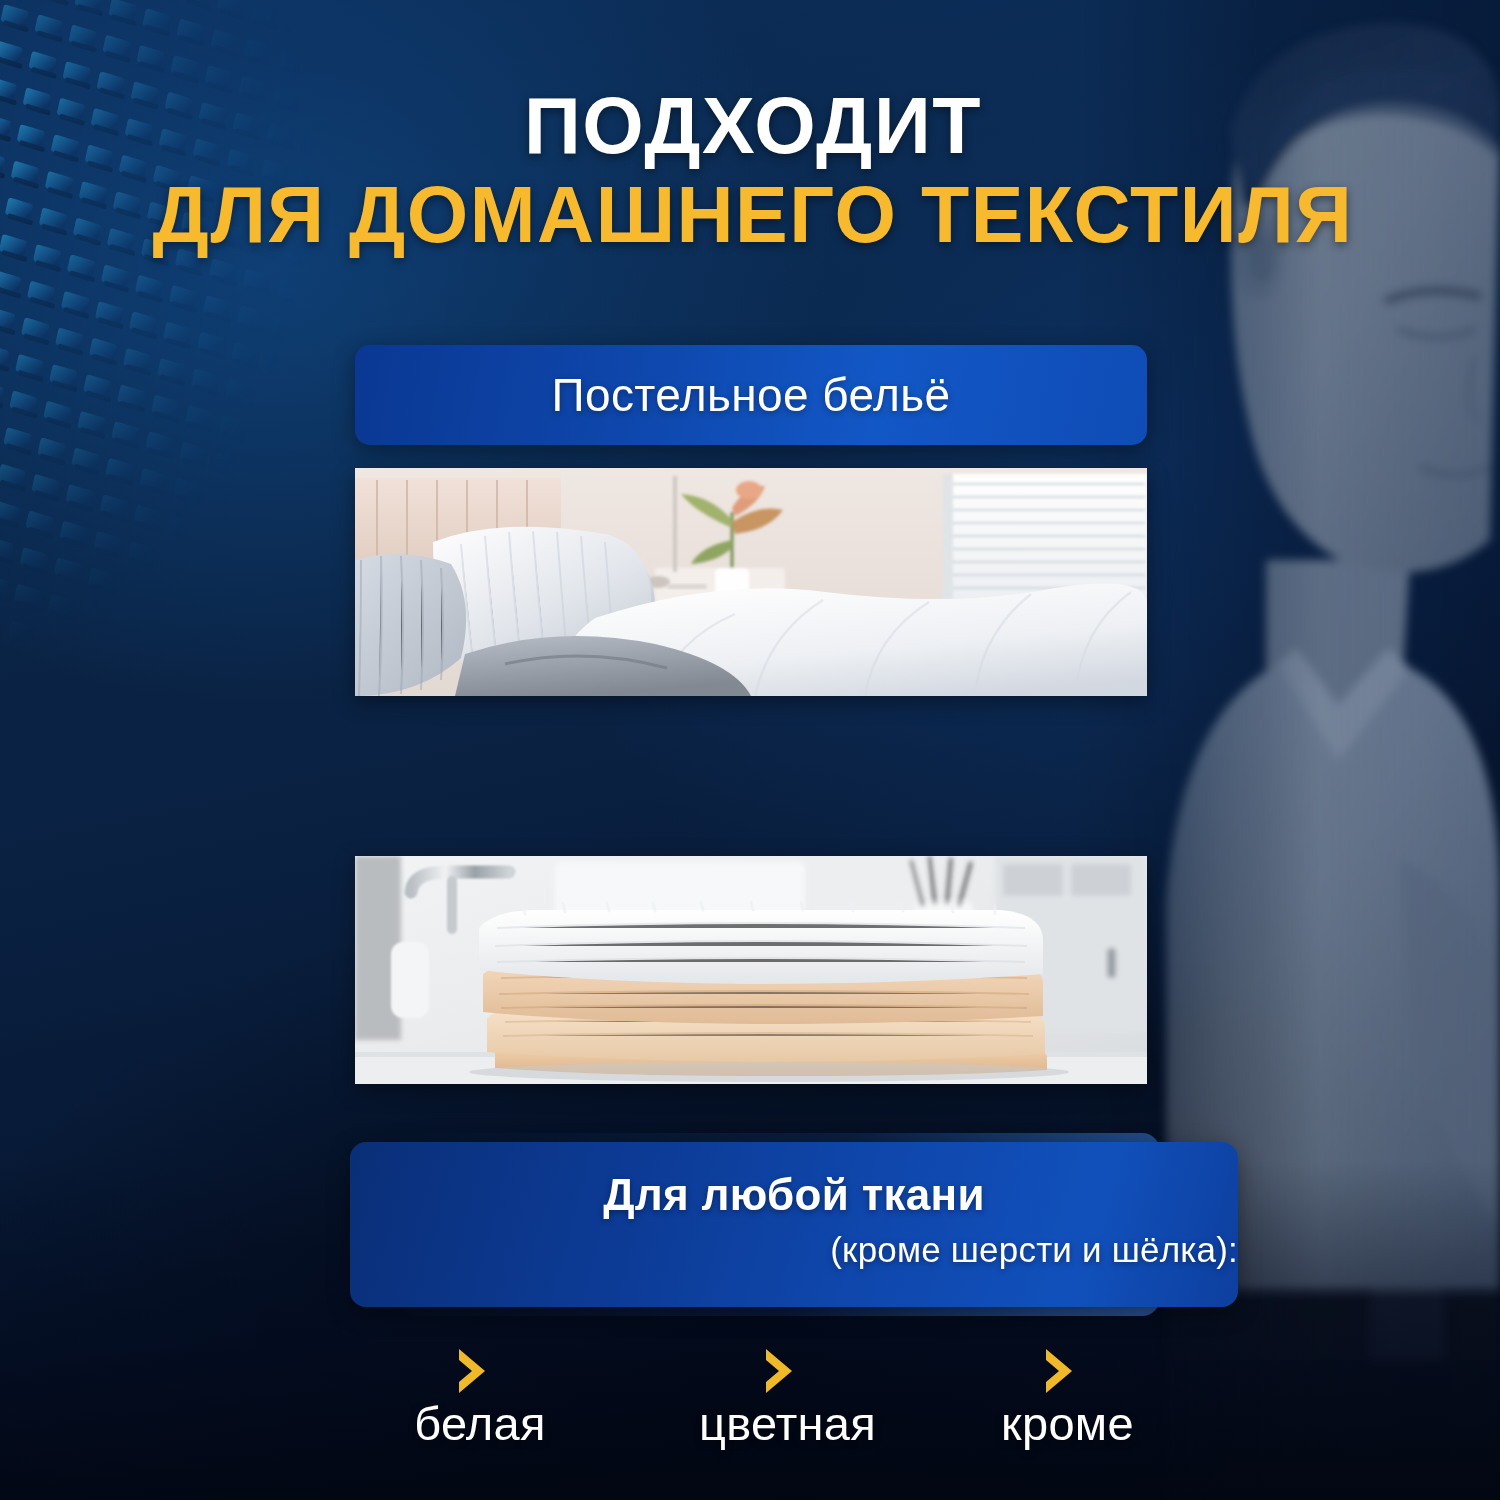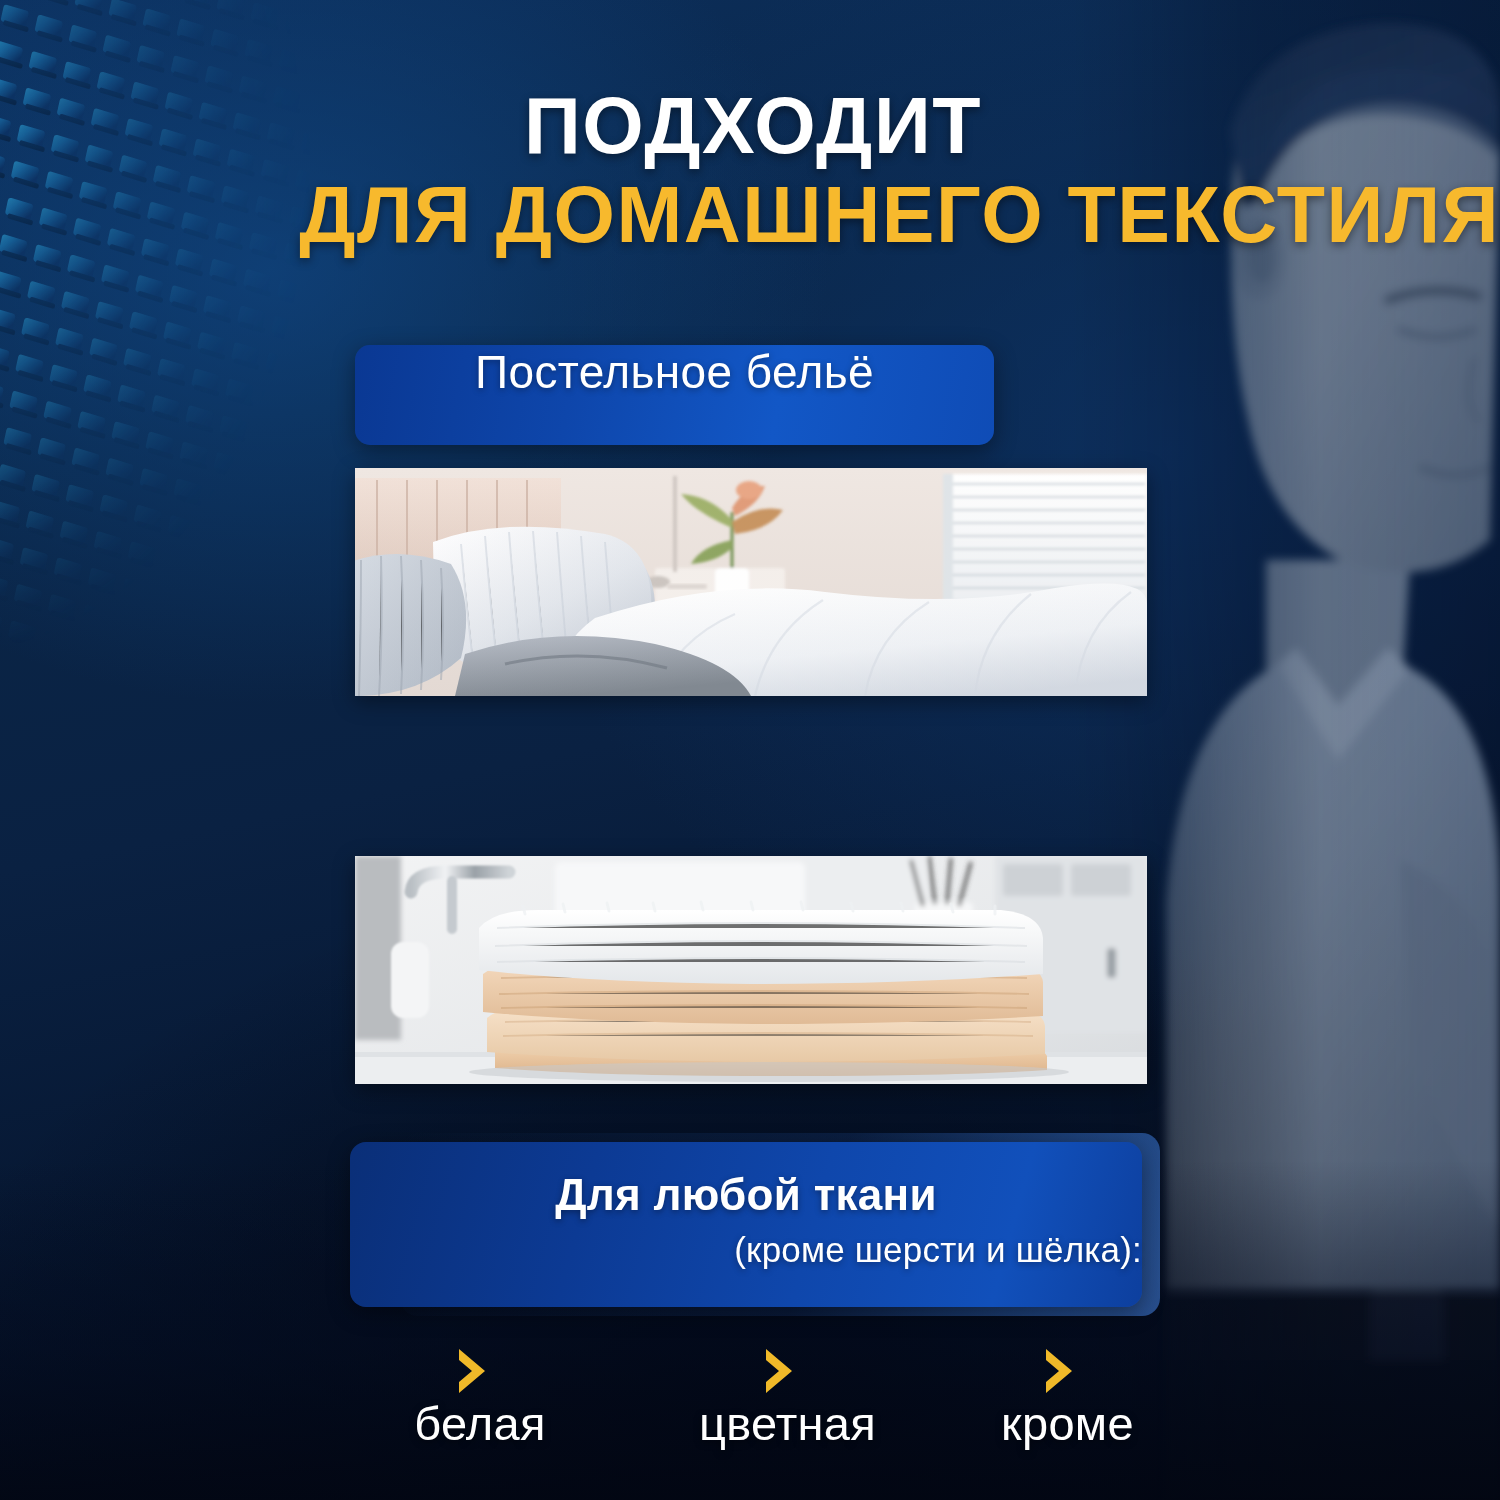"ДЛЯ ДОМАШНЕГО ТЕКСТИЛЯ" .headline .l2 { text-align: right -> none }
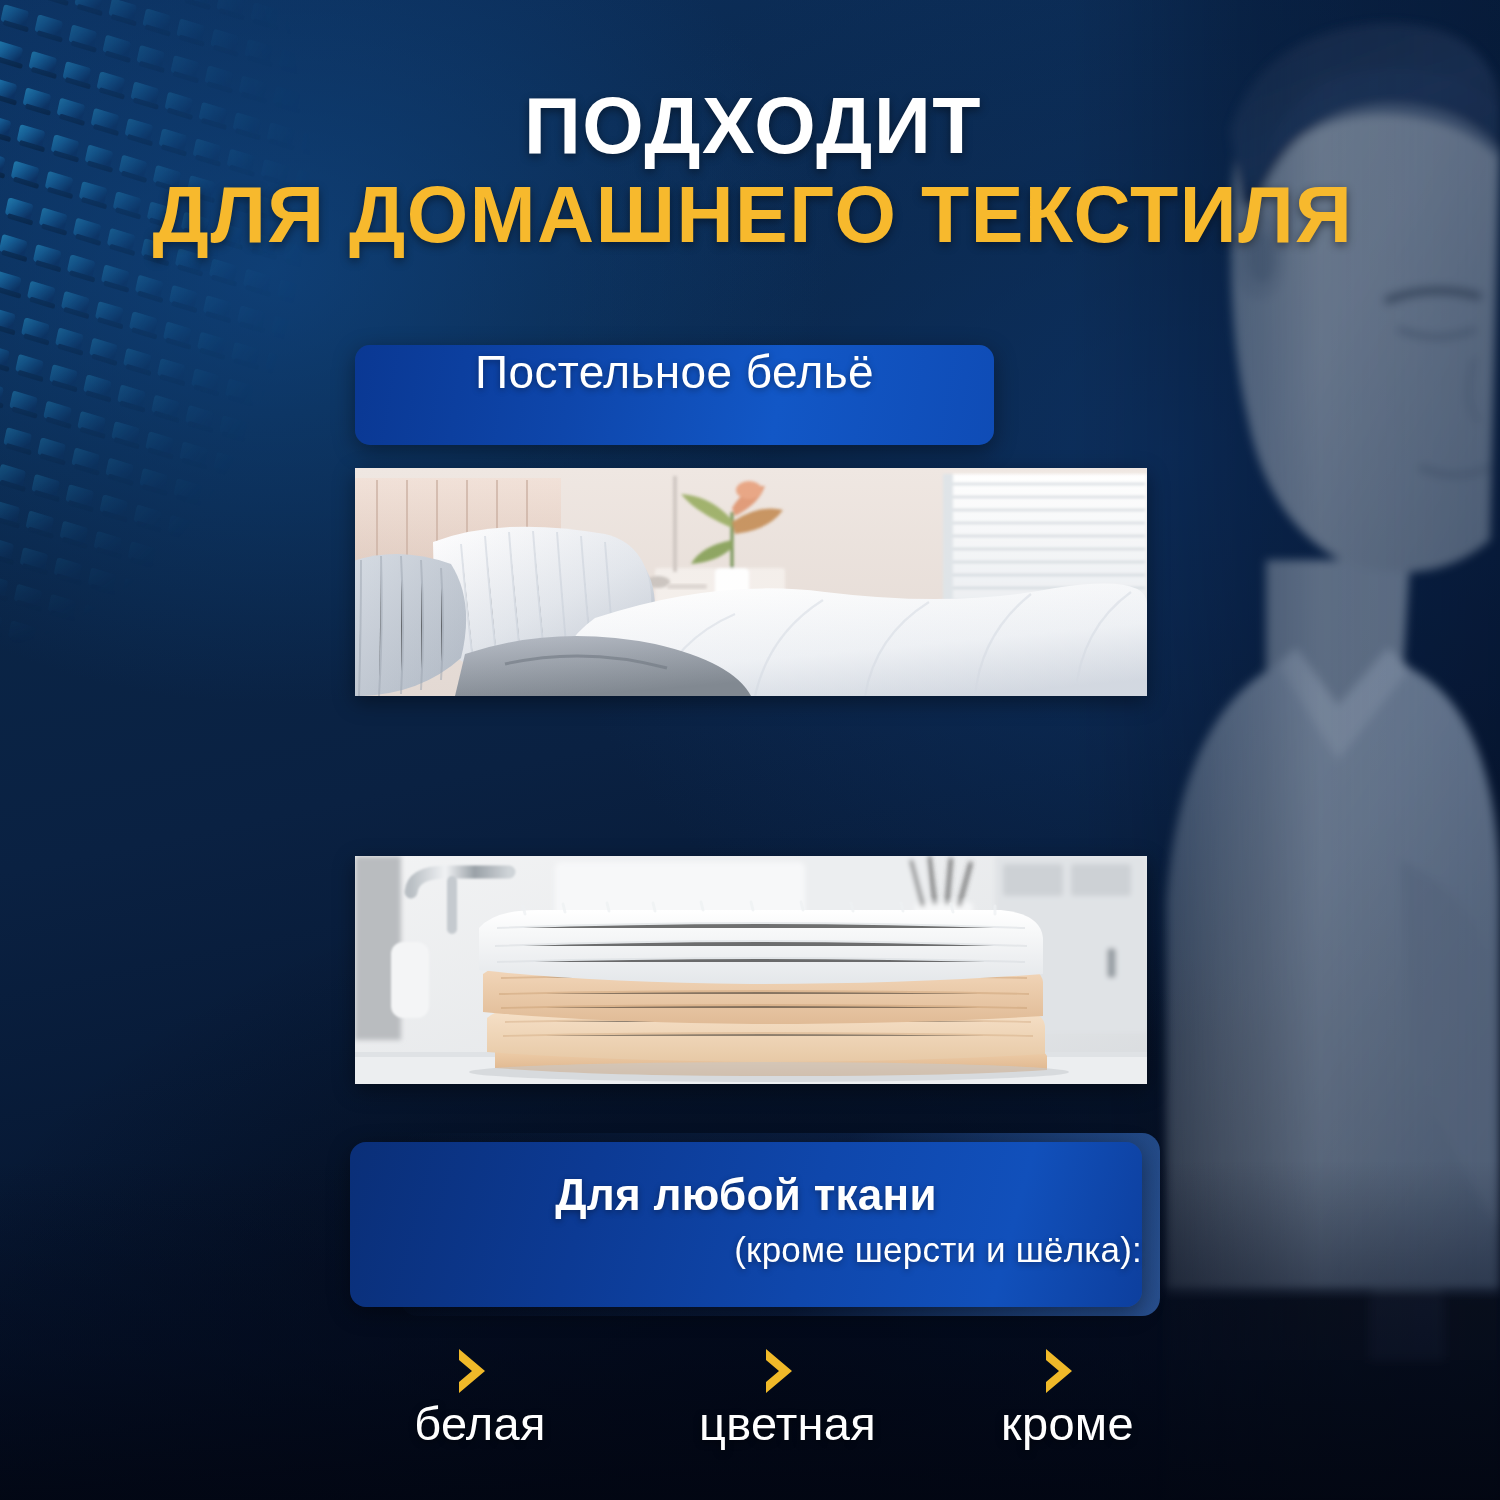"Постельное бельё" .pill { align-items: none -> center; width: 639px -> 792px }
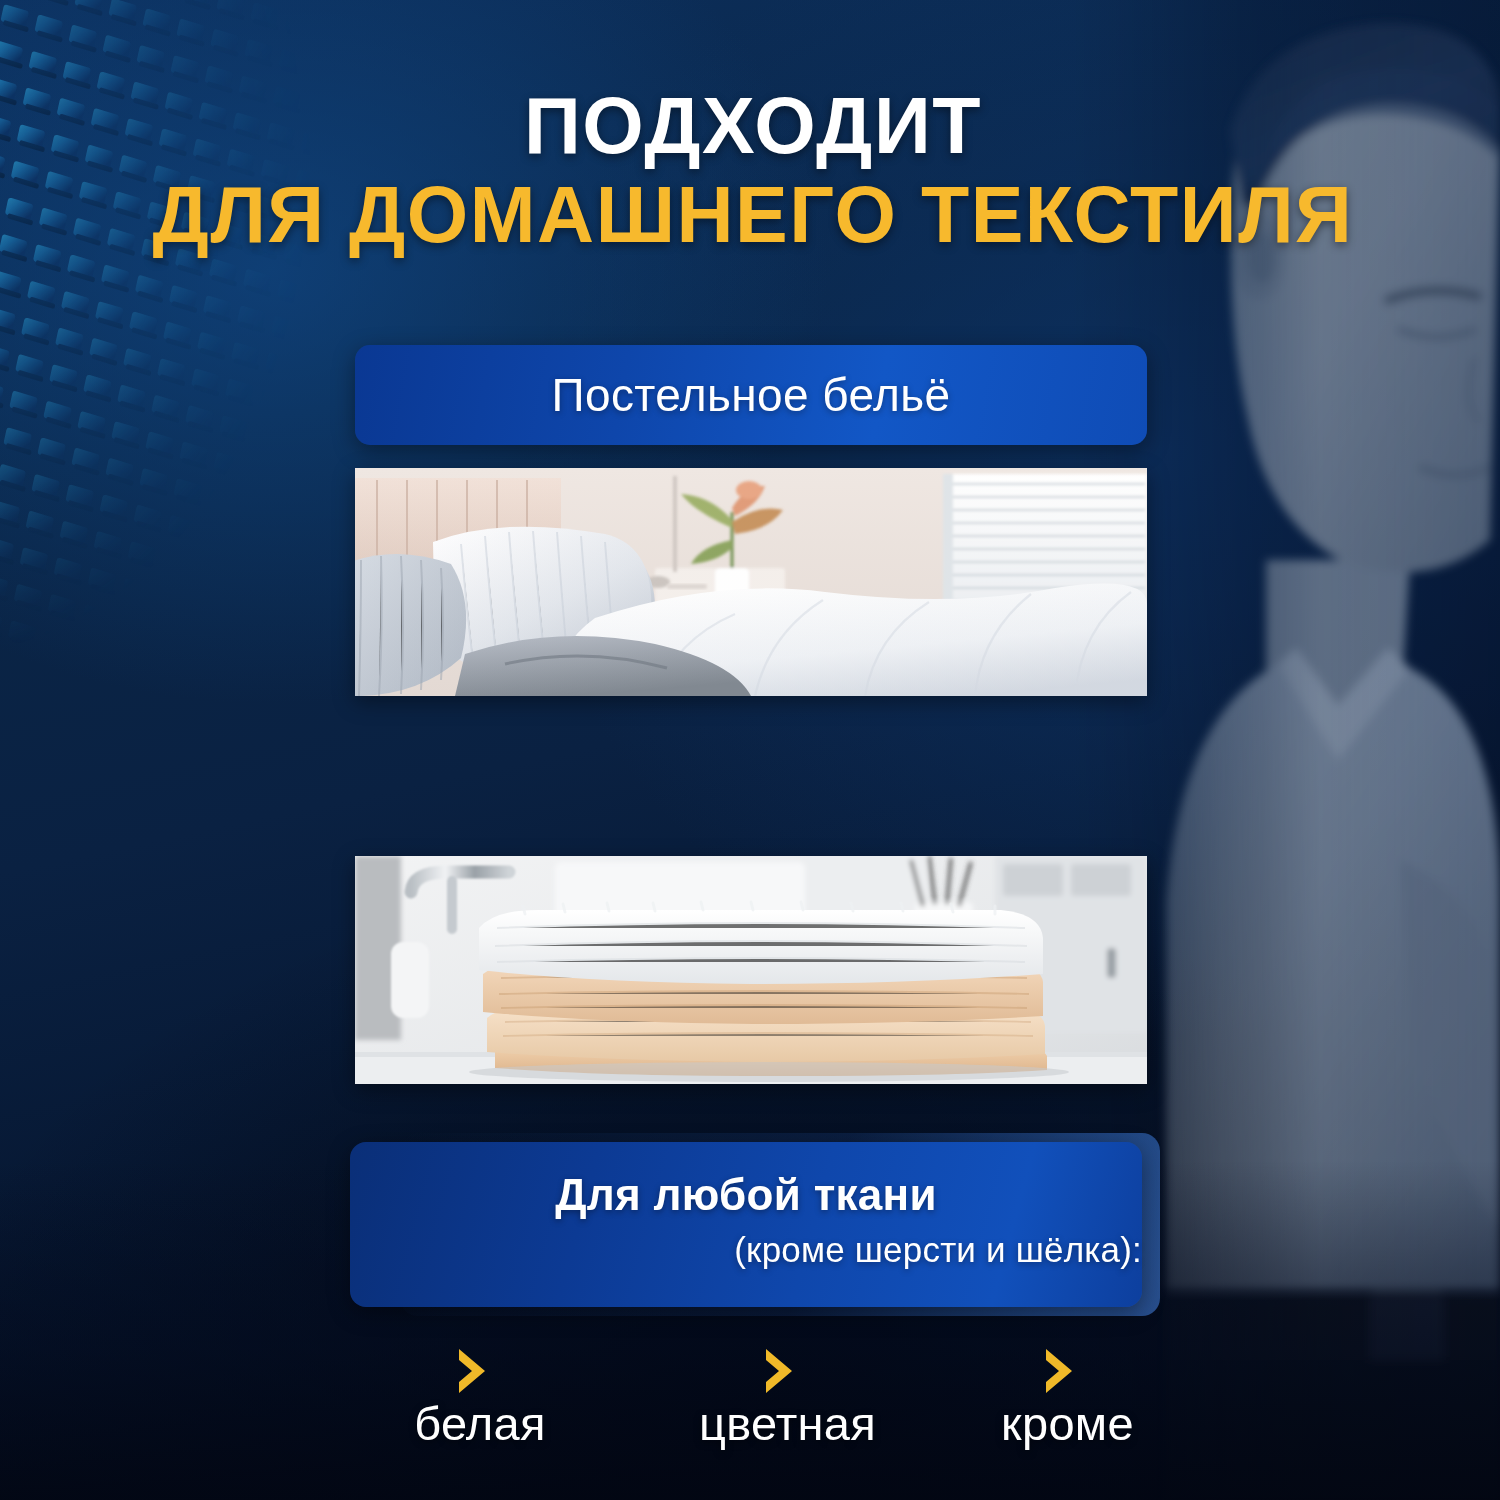"Для любой ткани" #card-fabric { width: 792px -> 888px }
